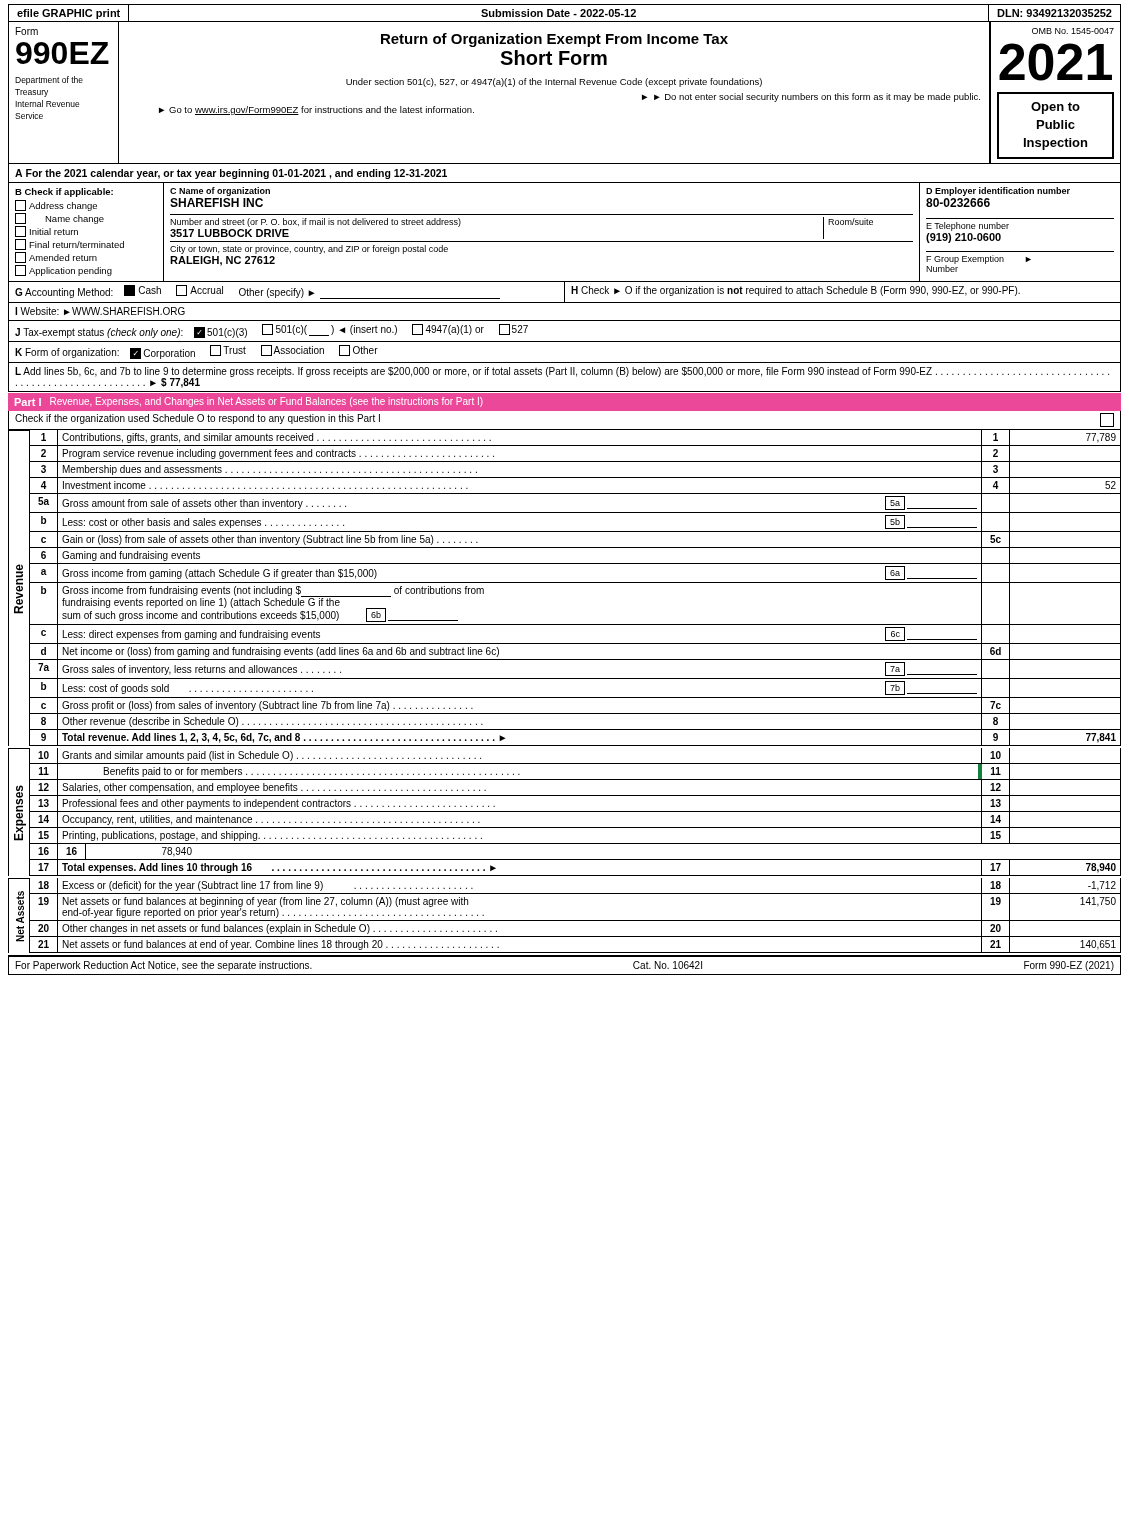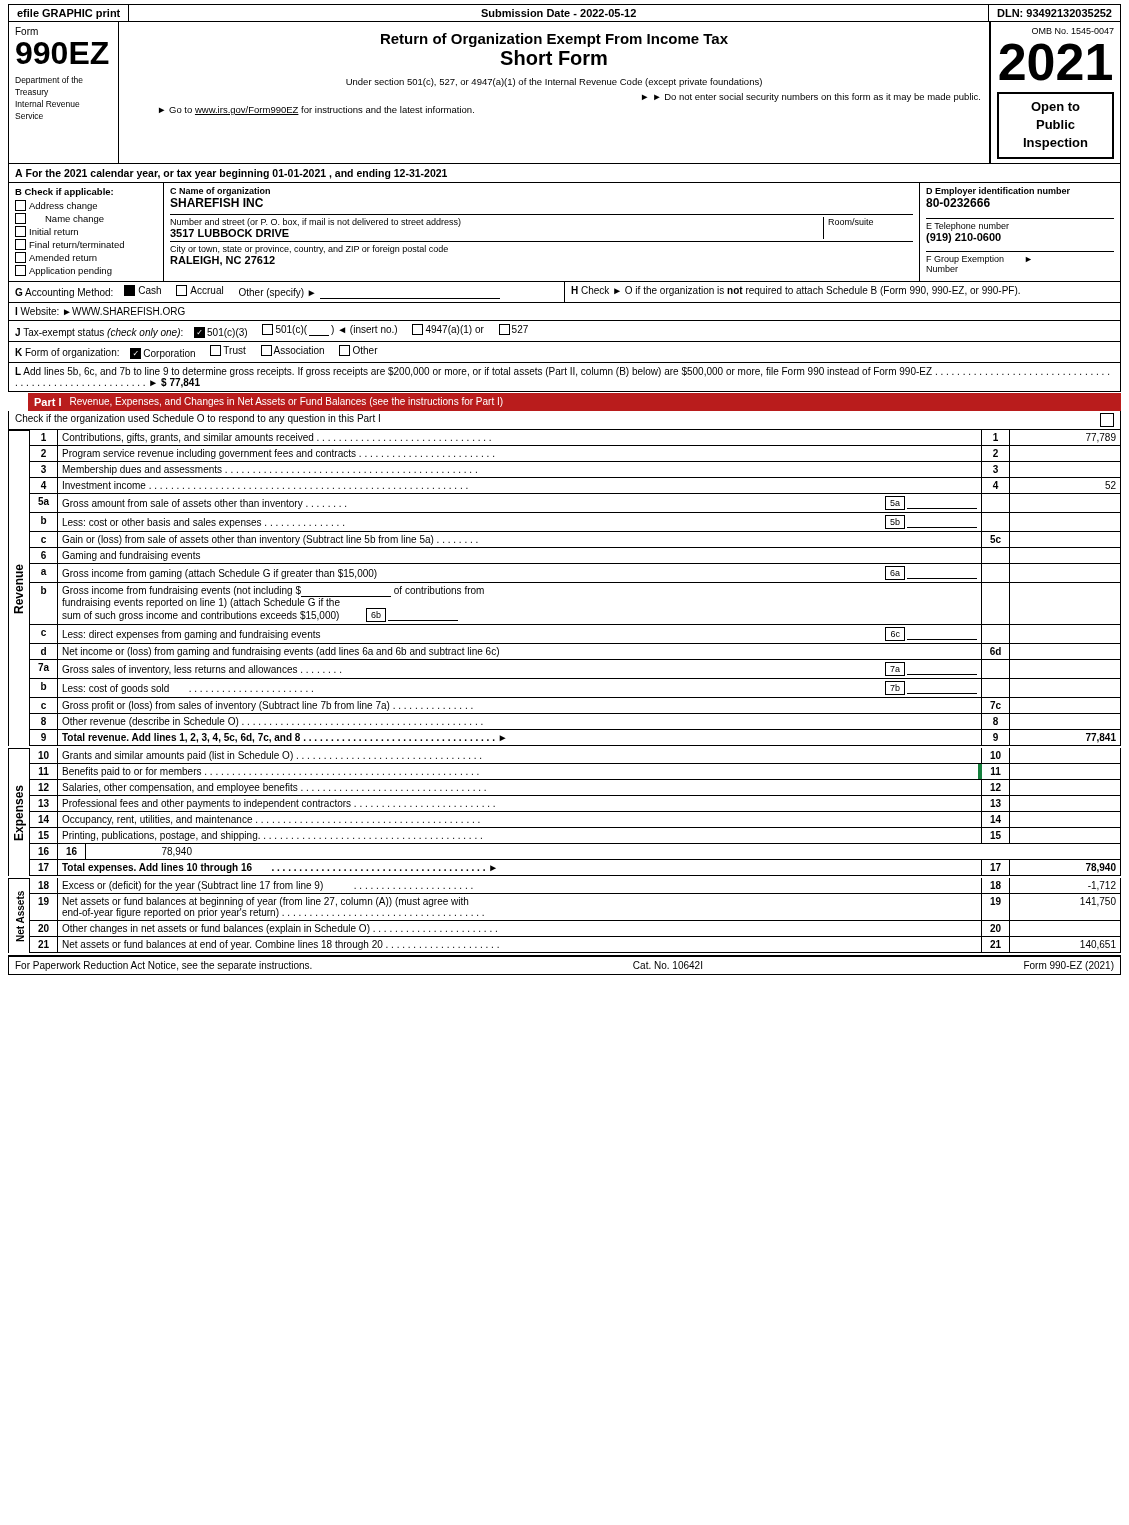"Part I" div { background: #b91c1c -> #ec4899; margin-left: 20px -> none }
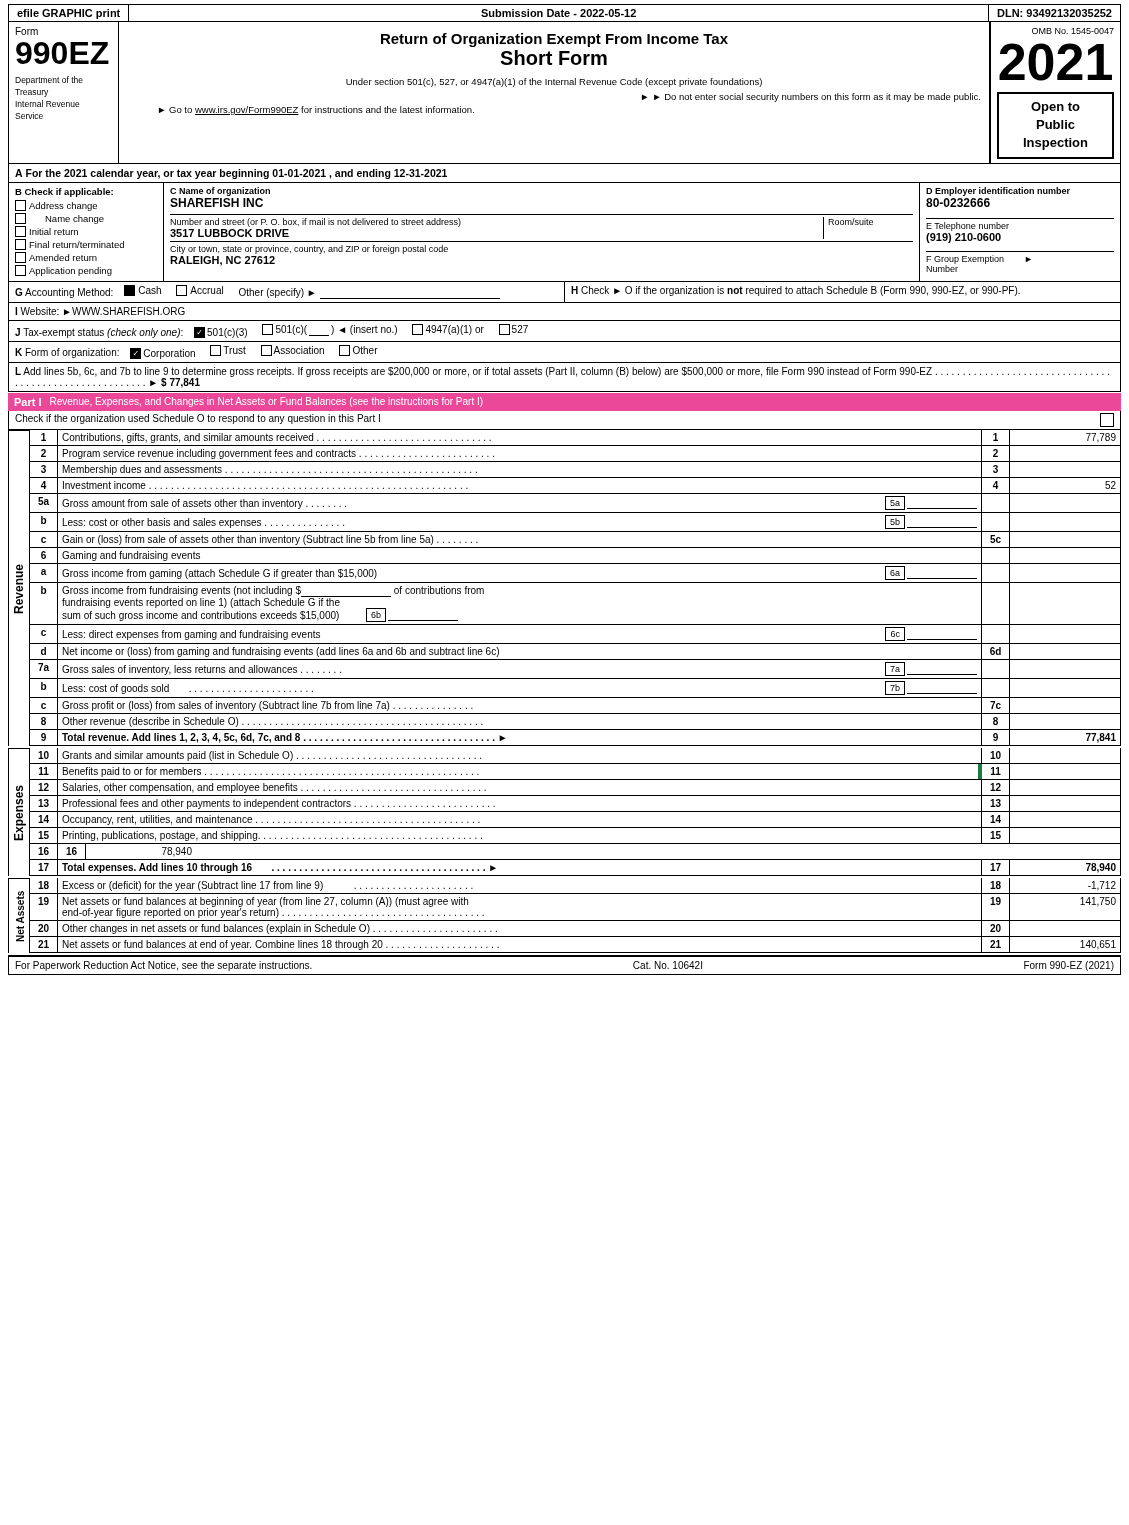"Benefits paid to or for" div { margin-left: none -> 41px }
